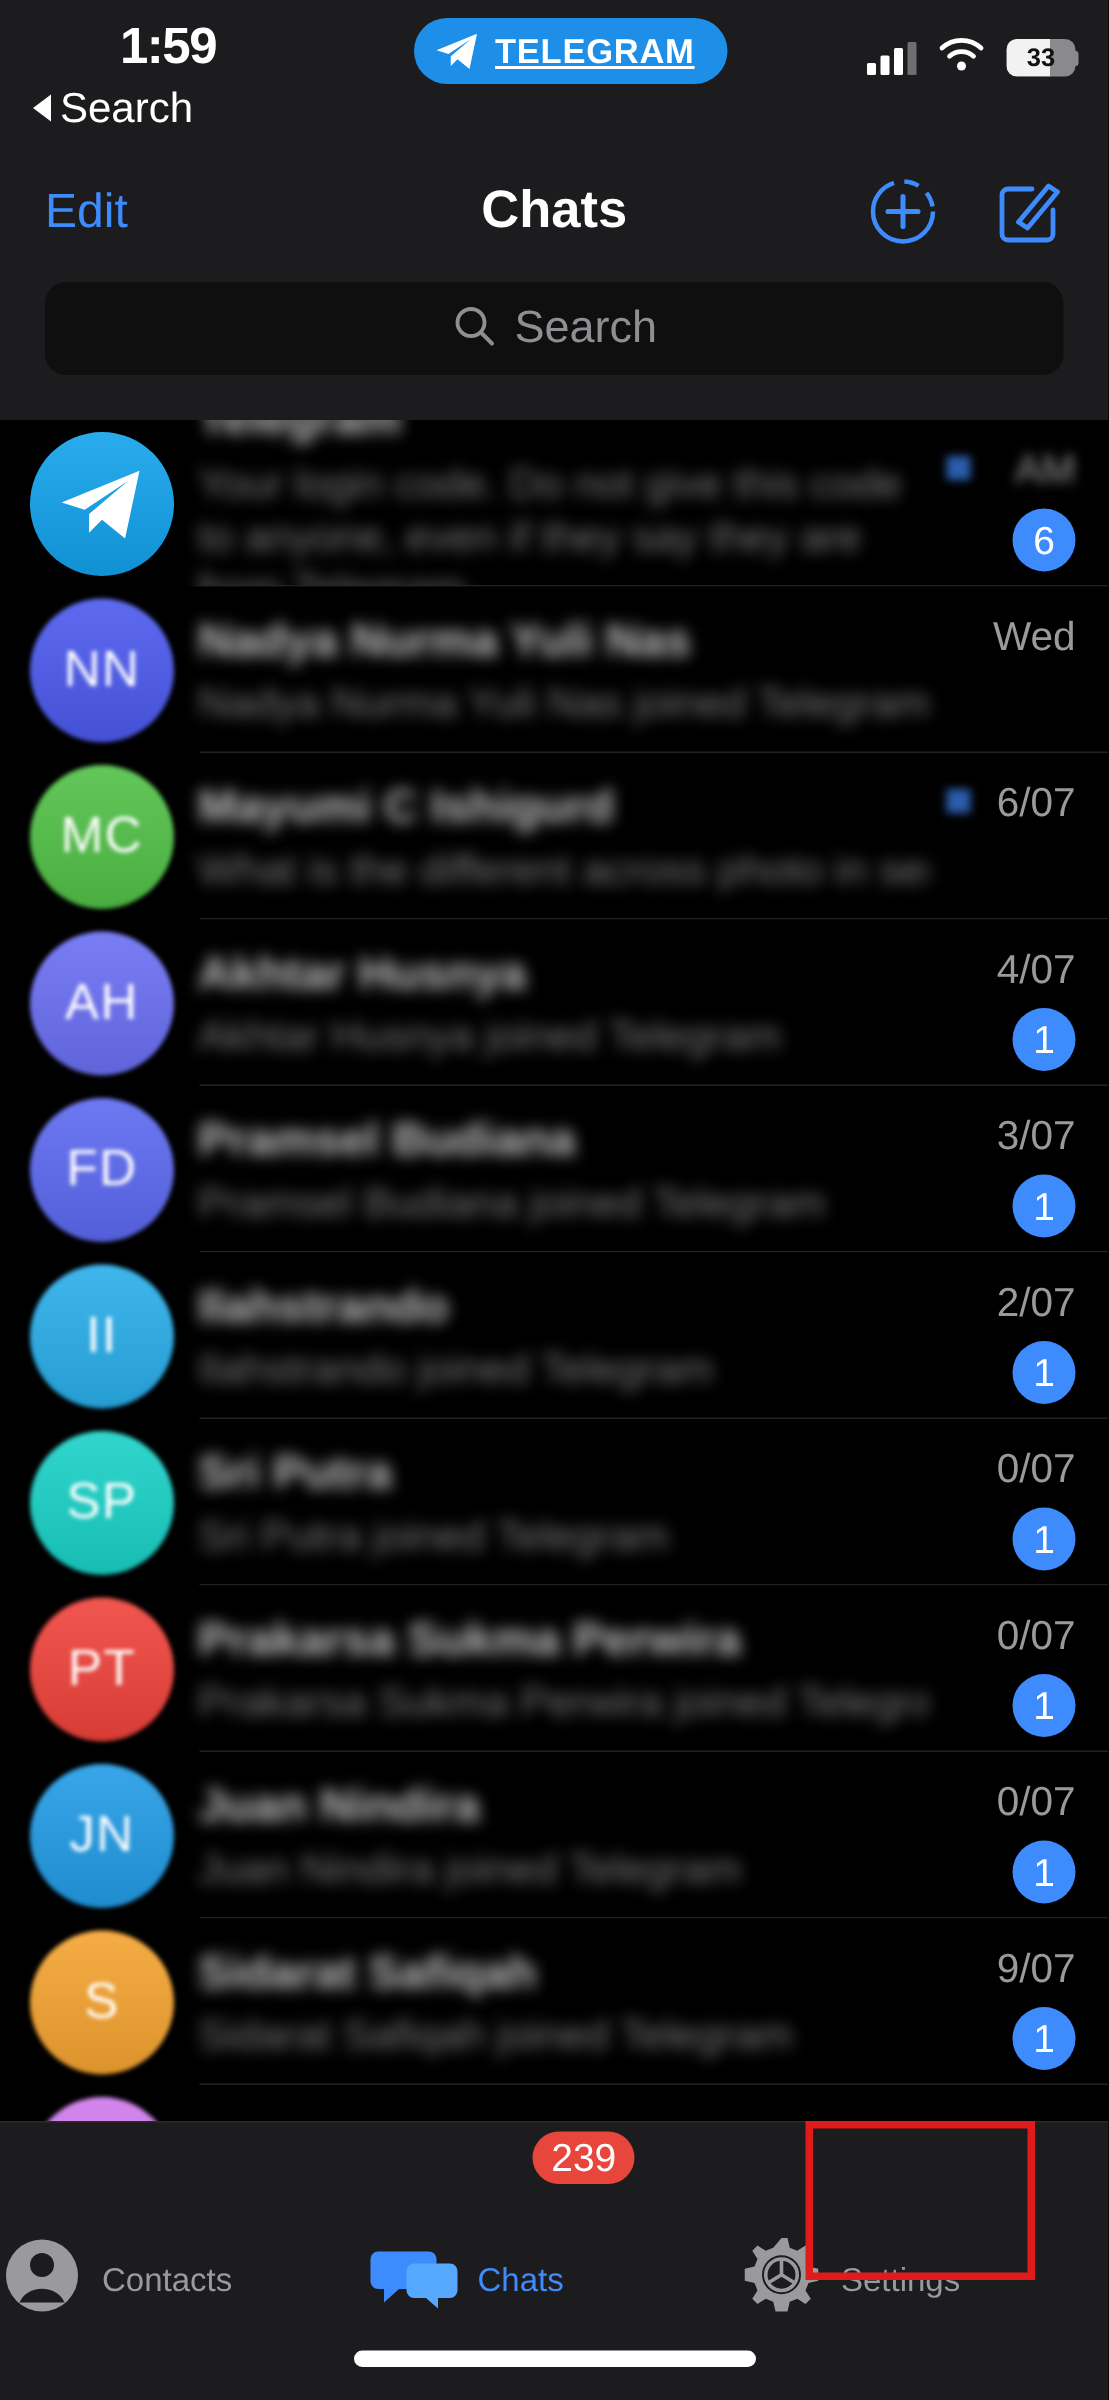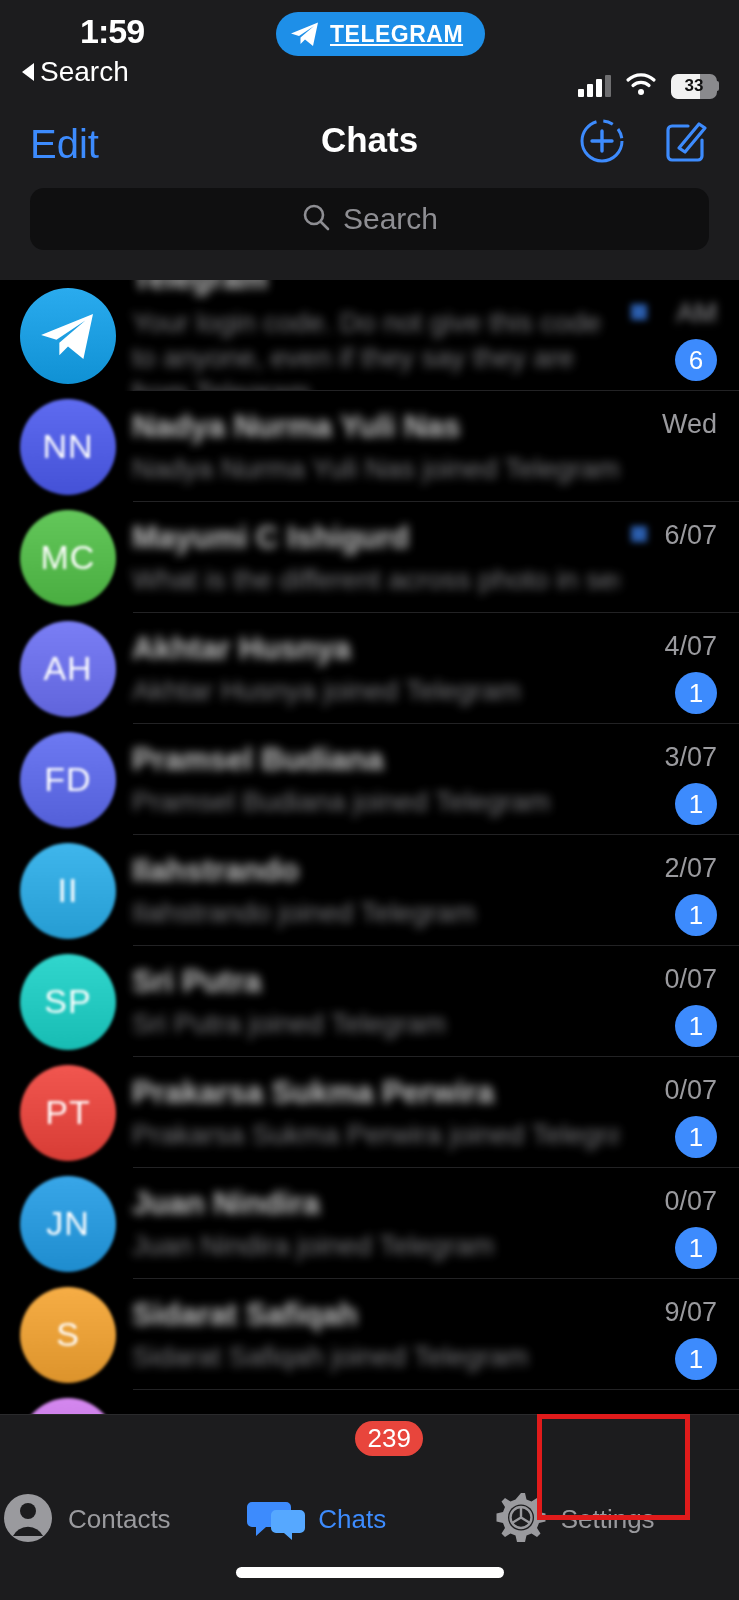"33" .sb-right { margin-top: 48px -> none }
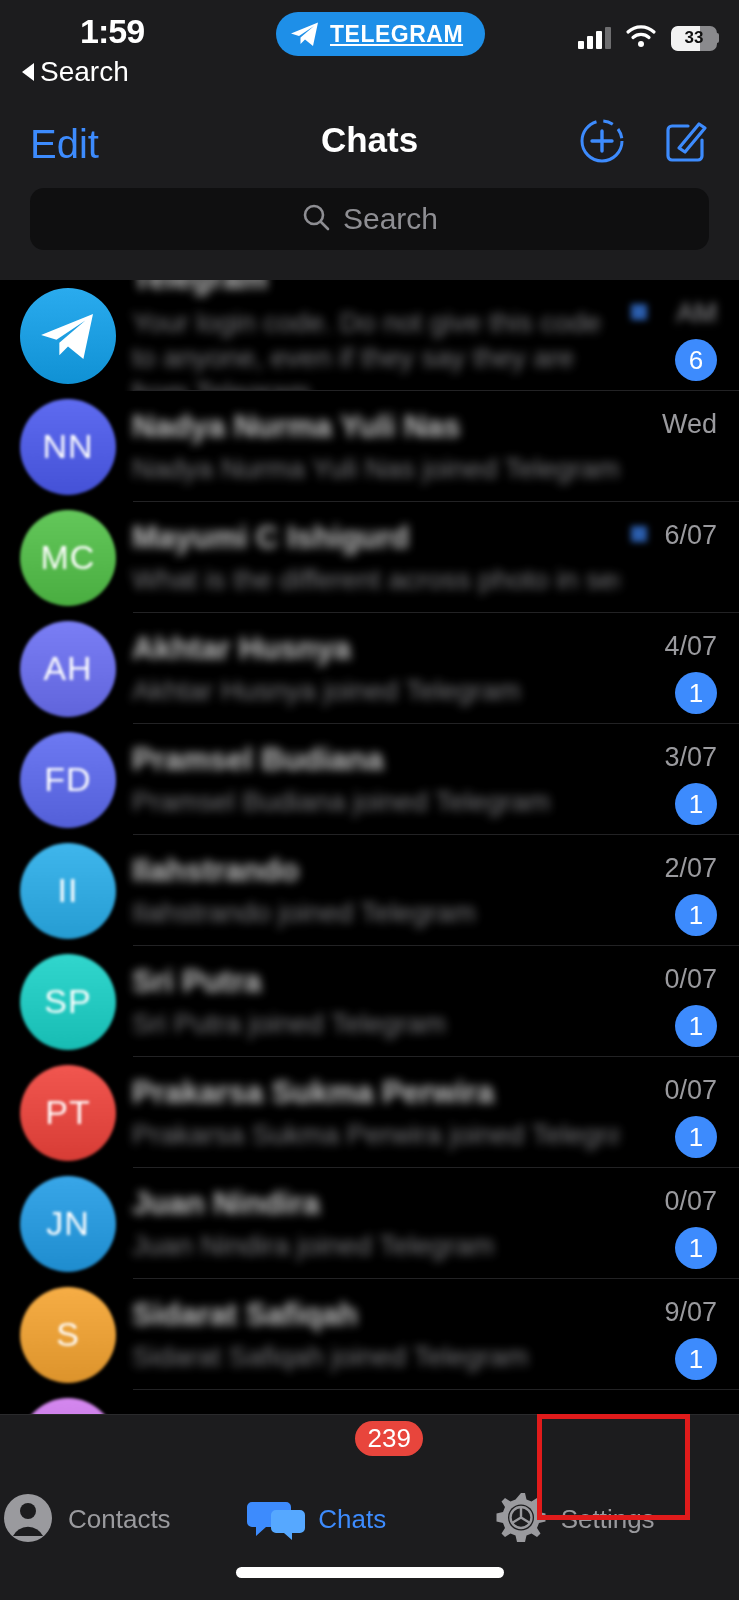"Edit" .nav-edit { font-size: 40px -> 32px }
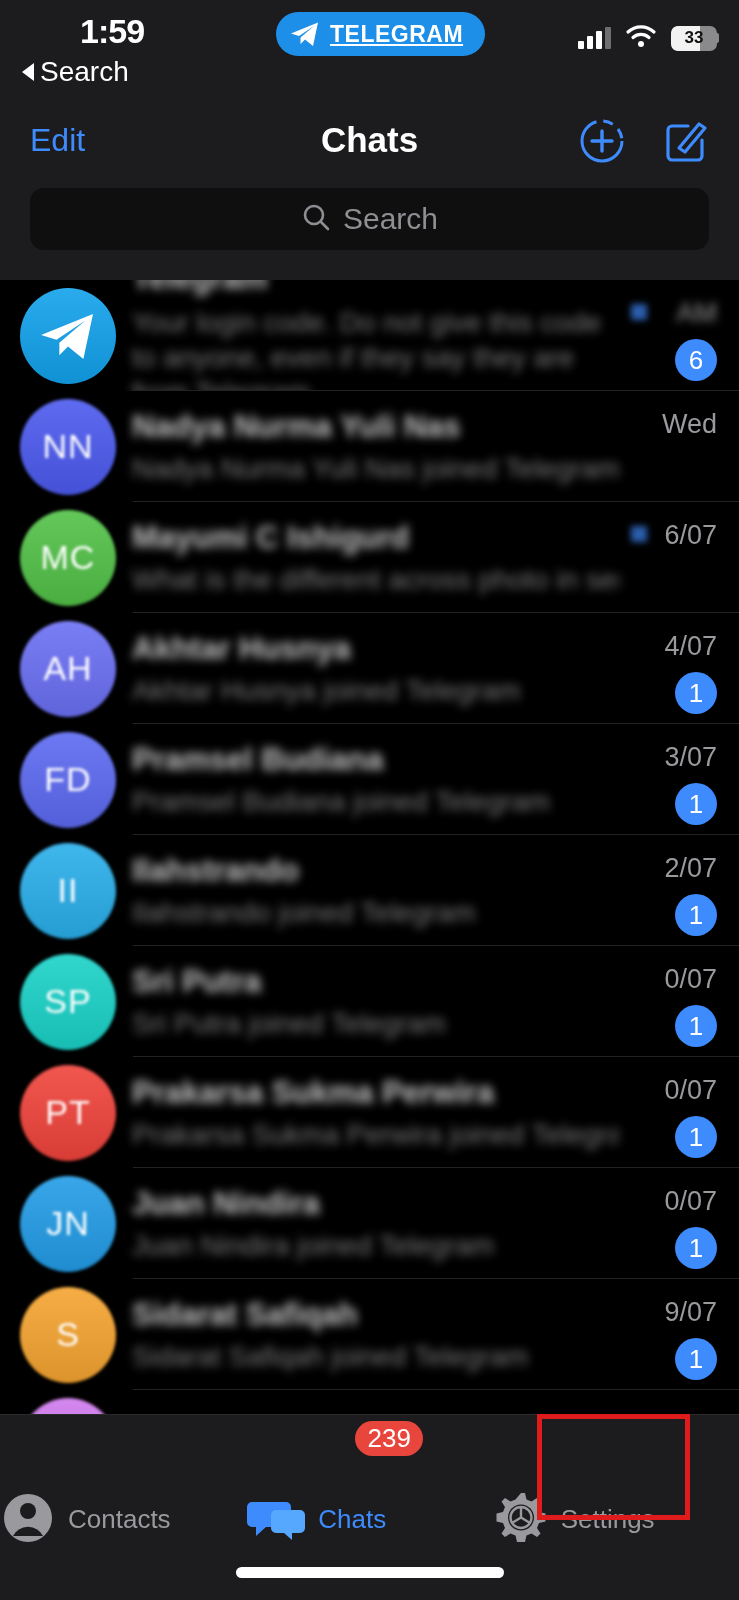"Contacts" .tab .tlabel { font-size: 26px -> 22px }
